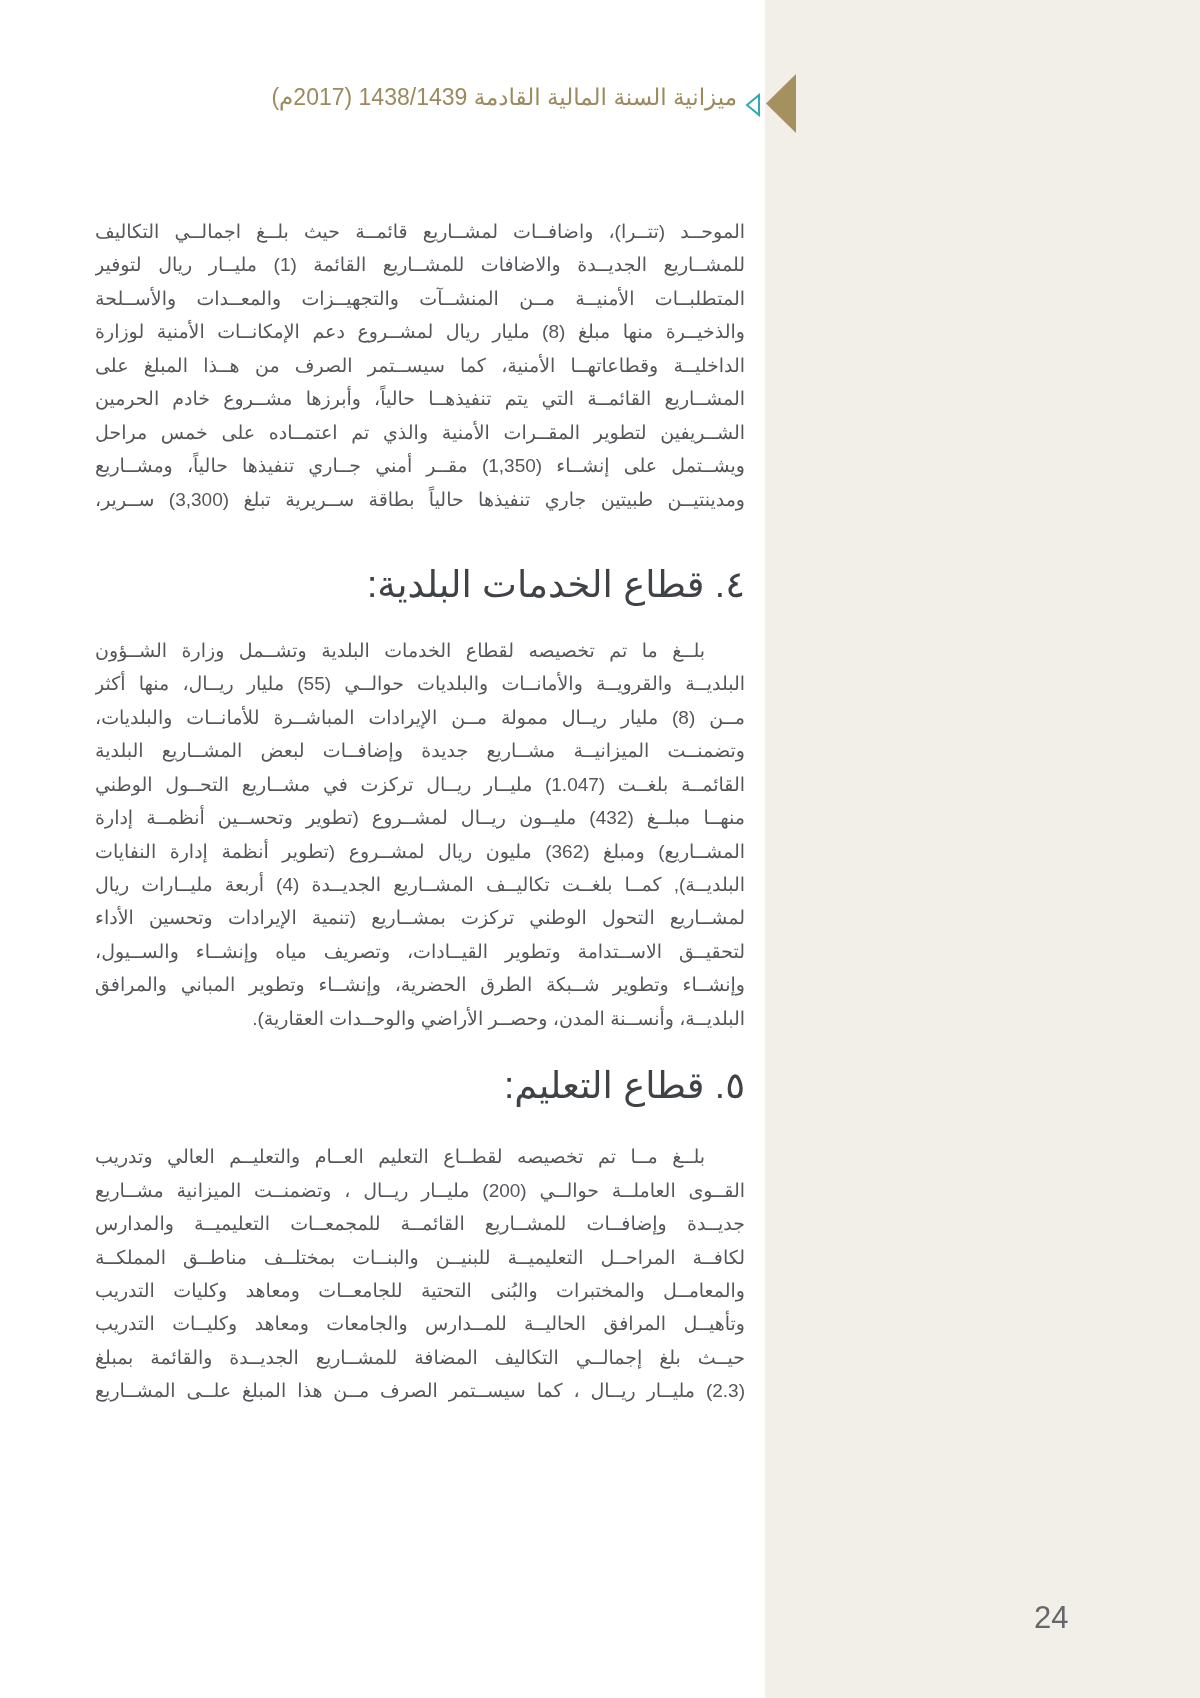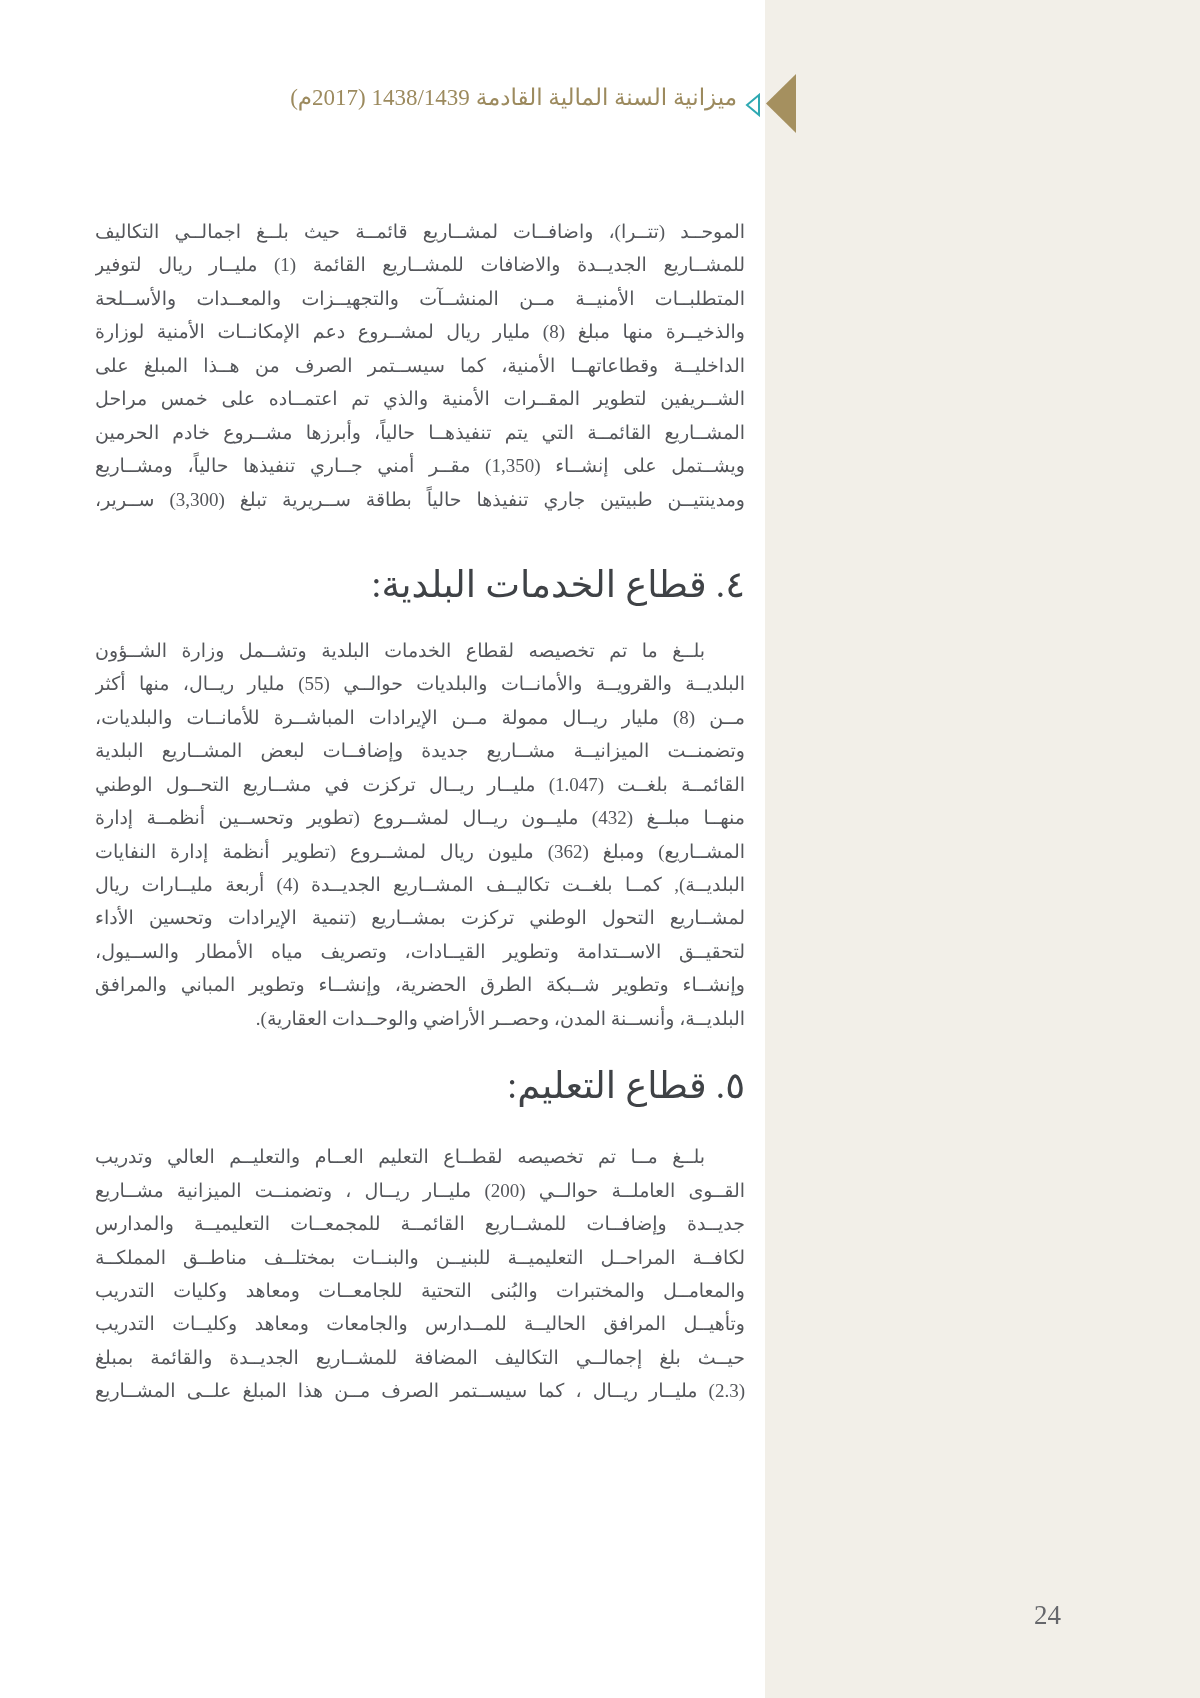"ميزانية السنة المالية القادمة 1438/1439" .page { font-family: Liberation Serif, serif -> Liberation Sans, sans-serif }
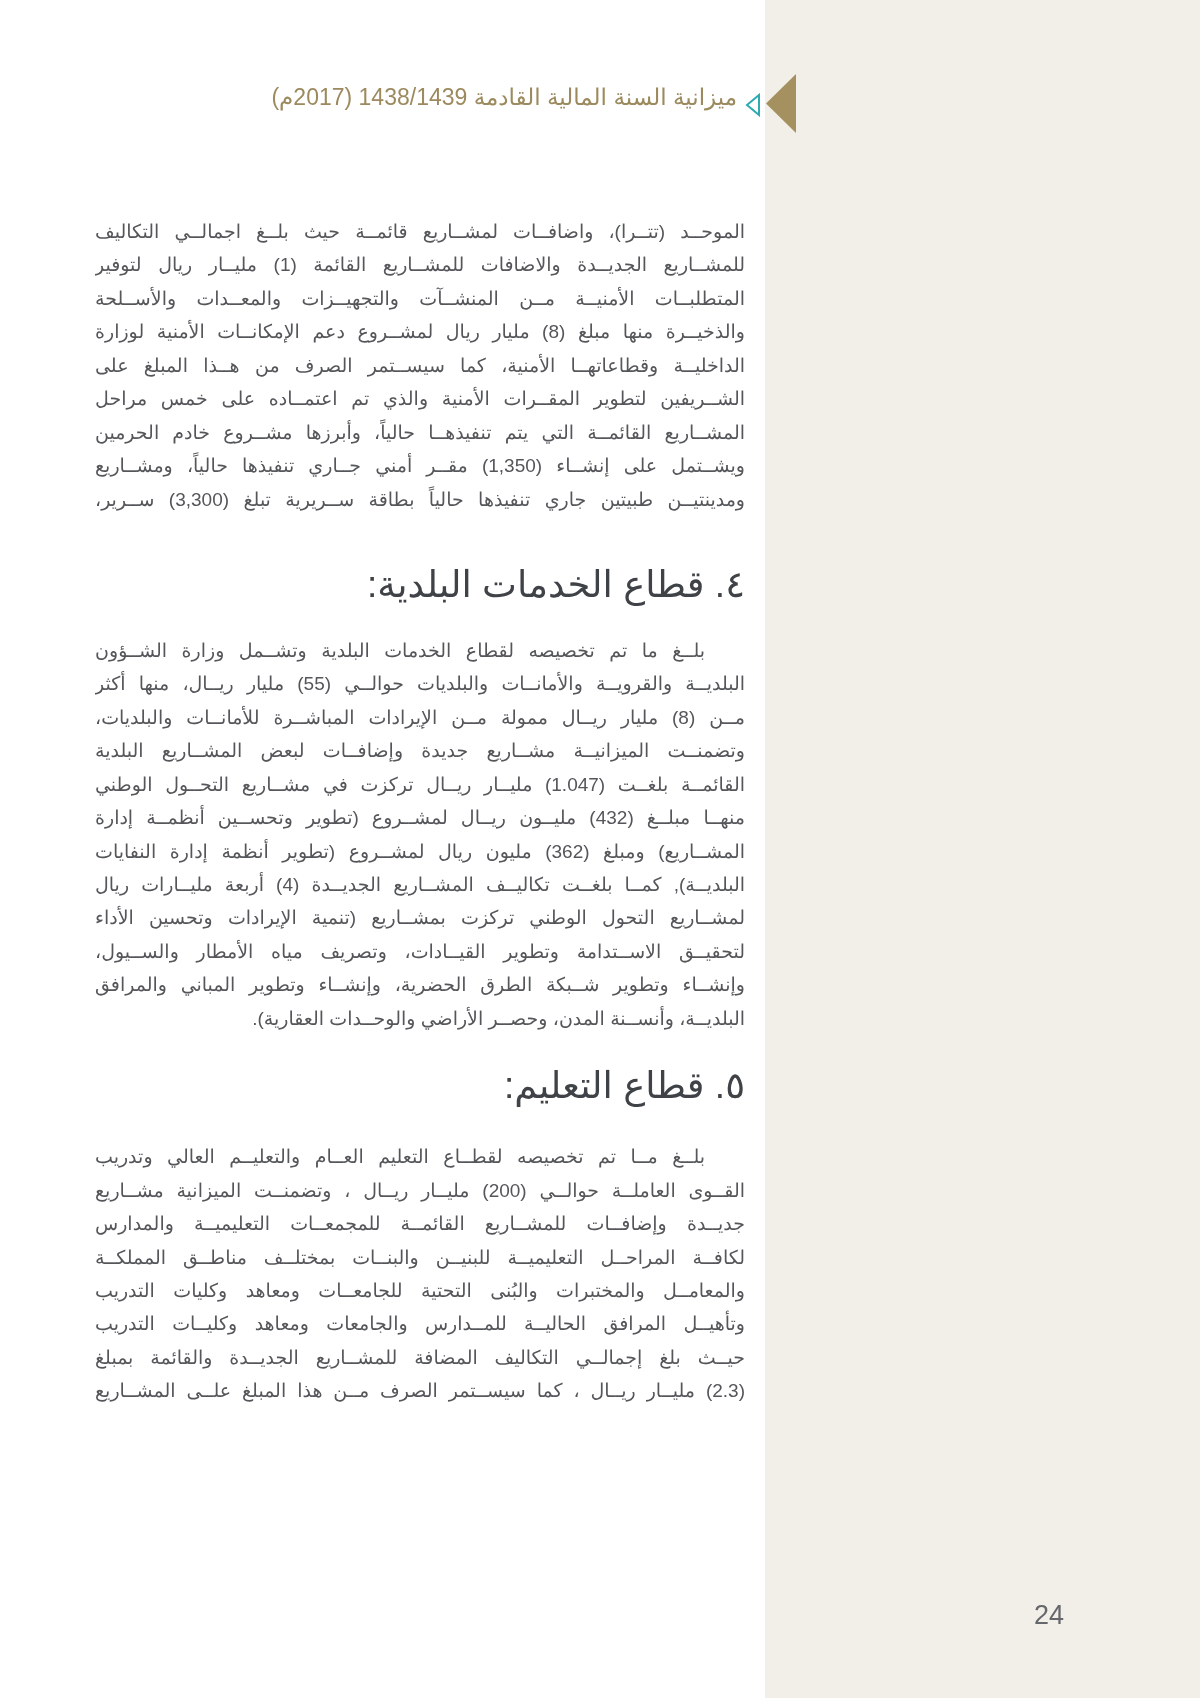"الشــريفين لتطوير المقــرات الأمنية" div.line { order: before "المشــاريع القائمــة التي يتم تنفيذهــا" -> after "المشــاريع القائمــة التي يتم تنفيذهــا" }
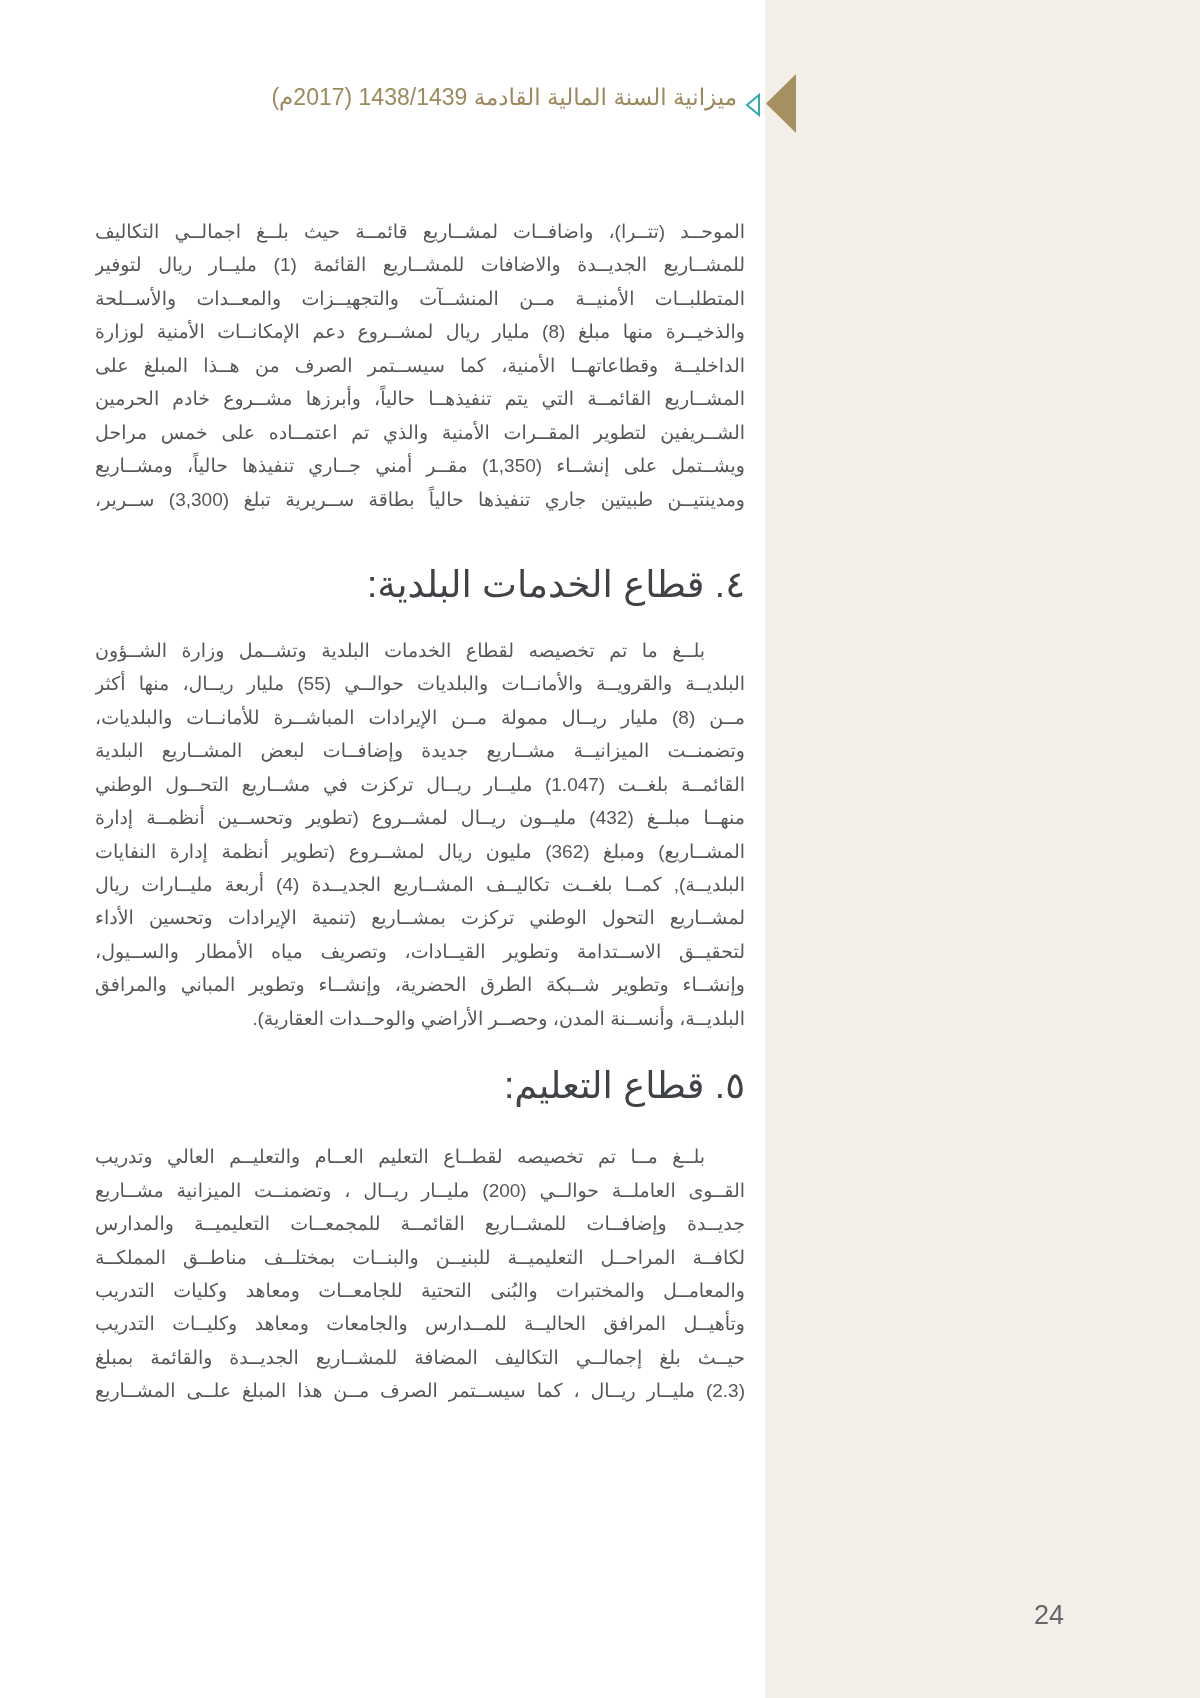"لتحقيــق الاســتدامة وتطوير القيــادات،" div.line { text: الأمطار -> وإنشــاء }
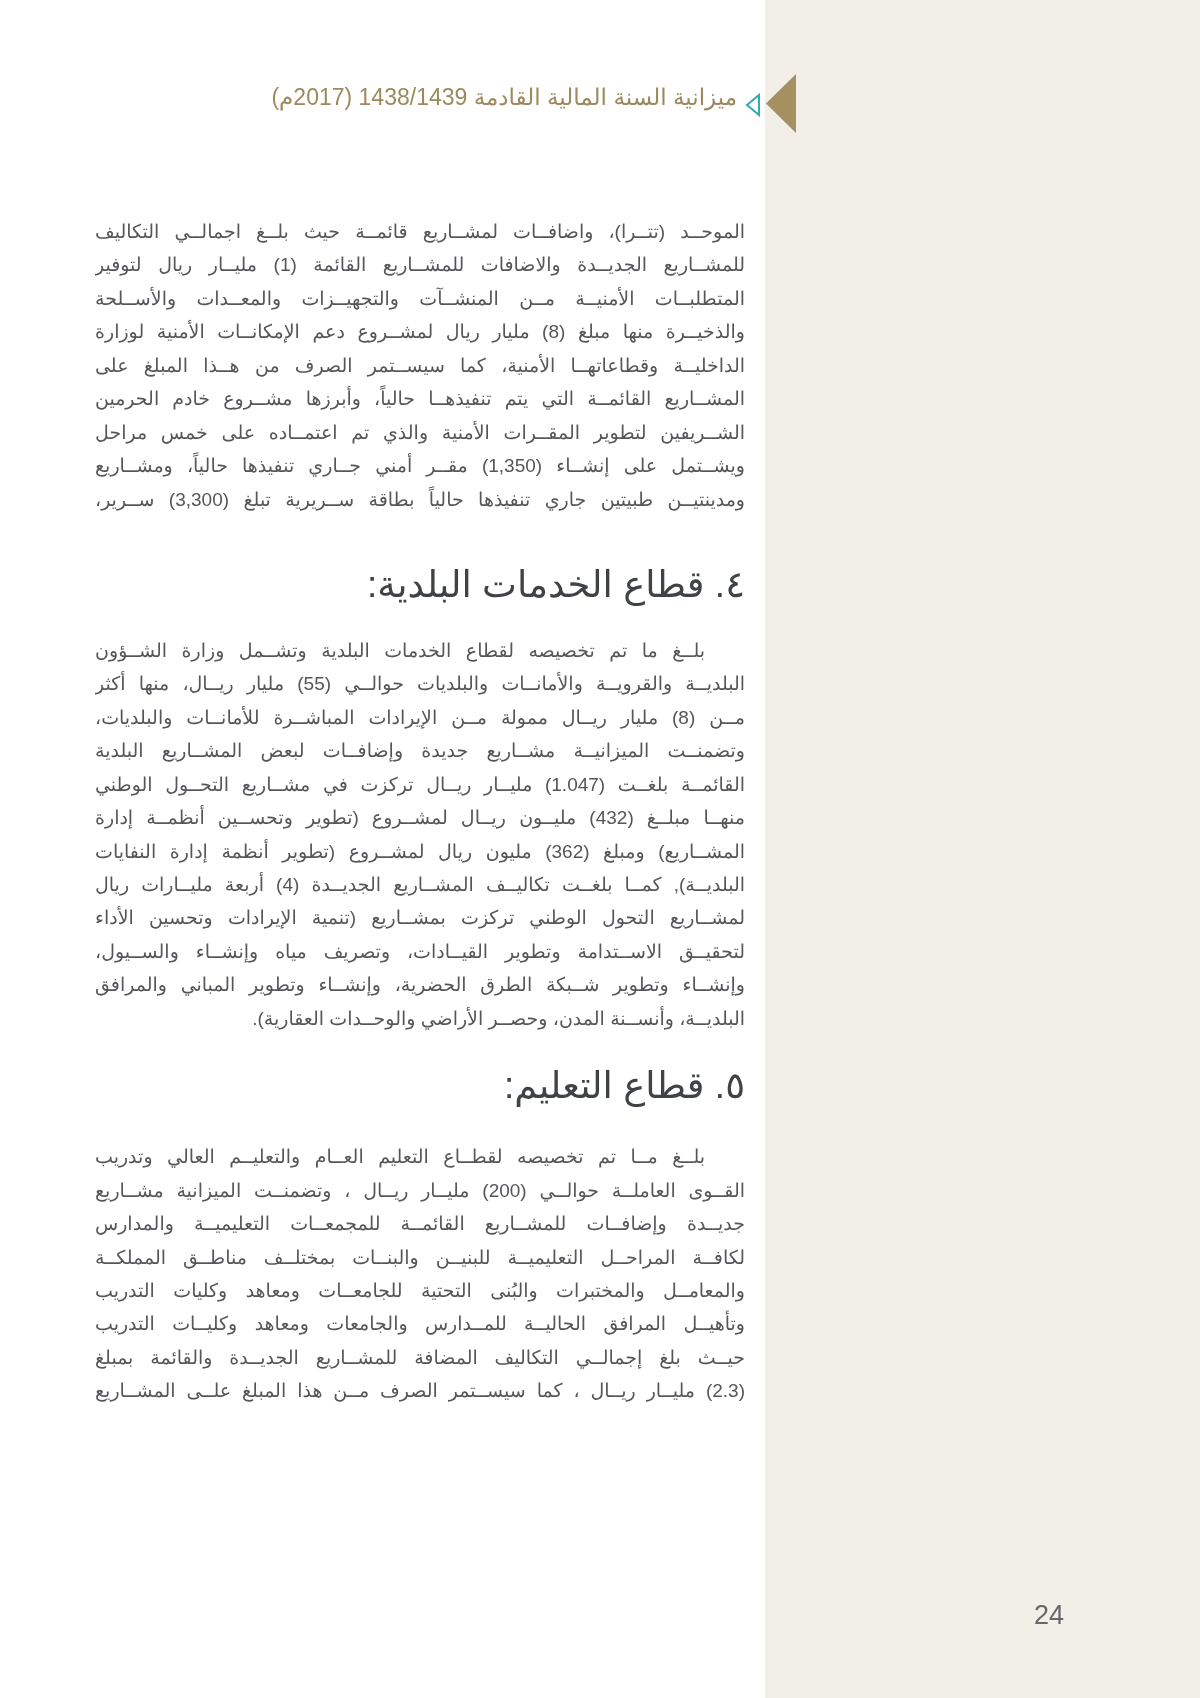"24" .page-number { font-size: 27px -> 31px }
